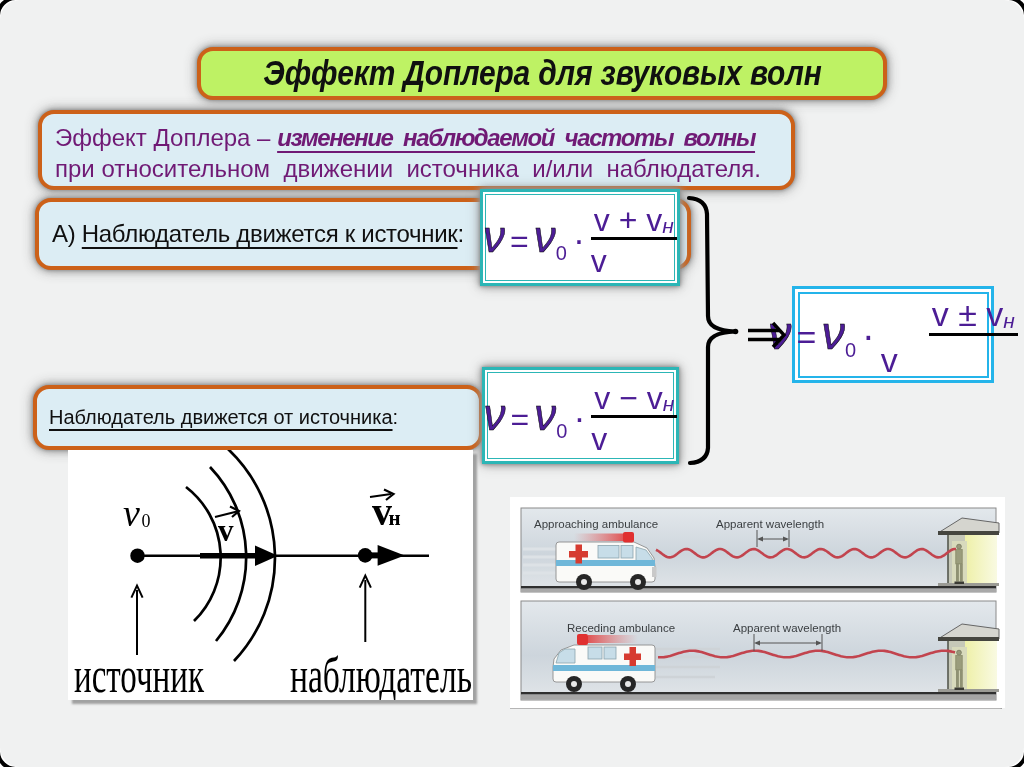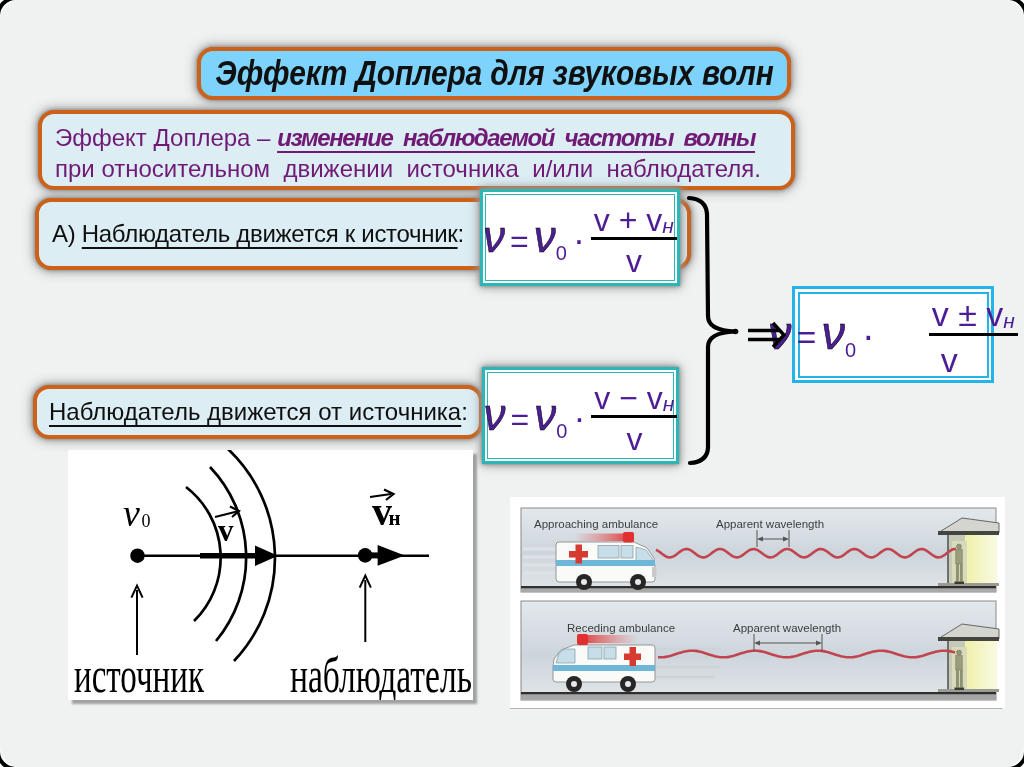"Эффект Доплера для звуковых волн" .title { background: #7dd3fc -> #bef264; width: 594px -> 690px }
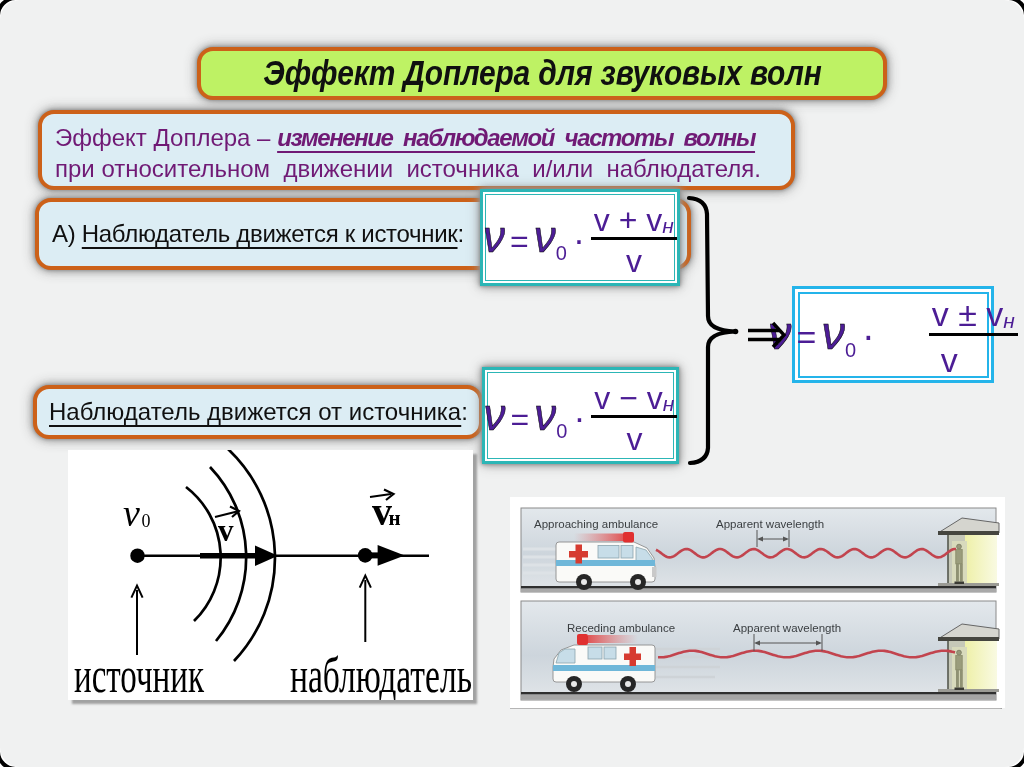"v + vн" .frac { text-align: center -> left }
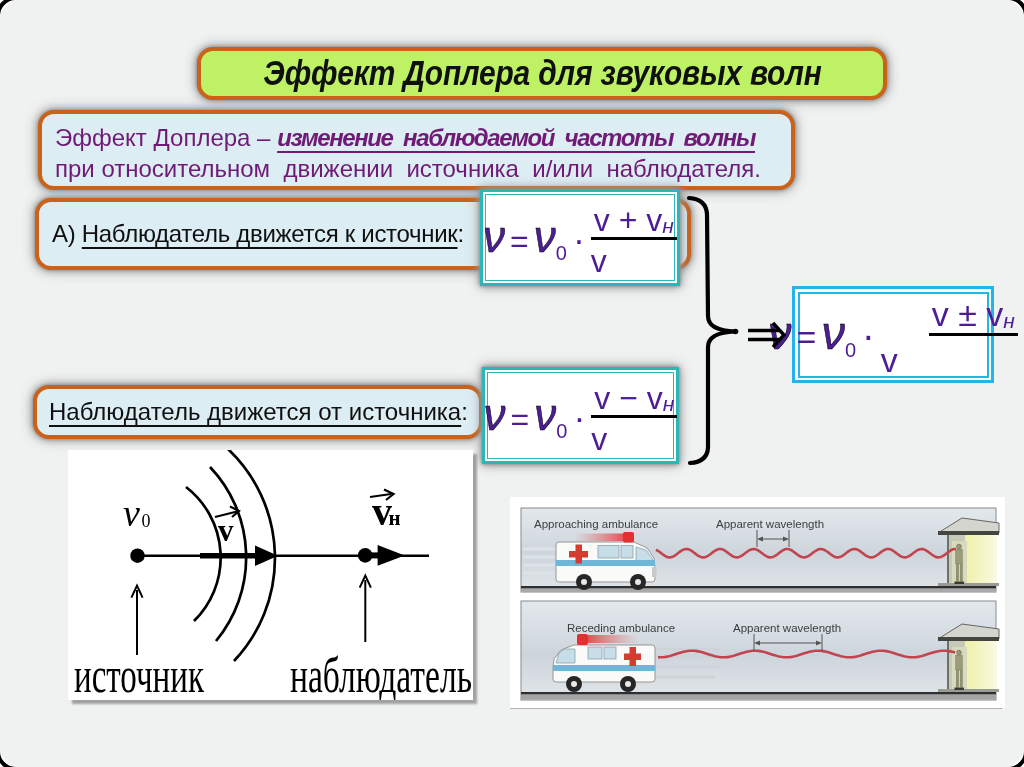"Наблюдатель движется от источника" .boxB { font-size: 24px -> 20px; height: 54px -> 65px }
